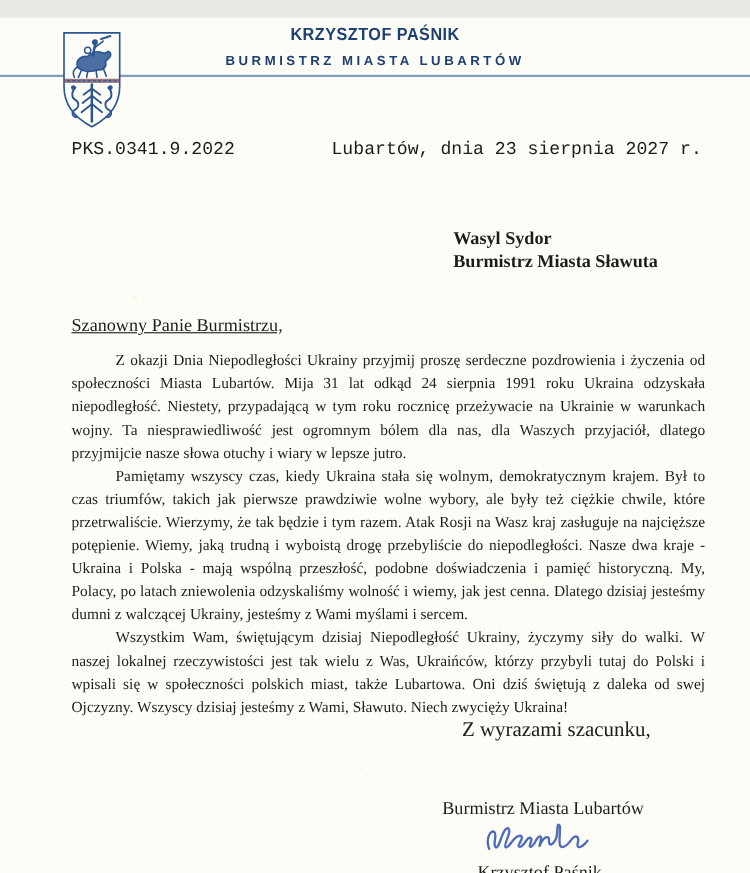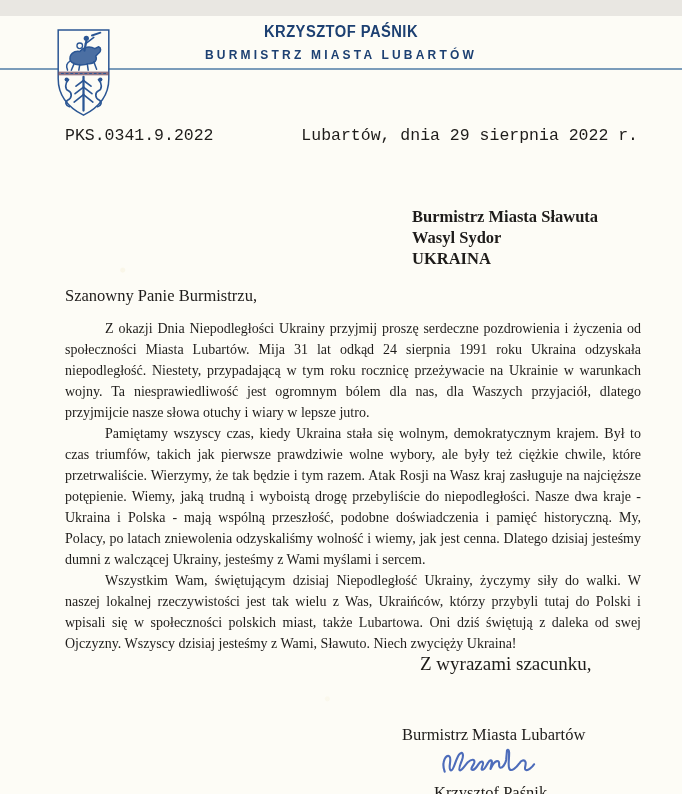"Lubartów, dnia 29 sierpnia 2022" span { text: 29 sierpnia 2022 -> 23 sierpnia 2027 }
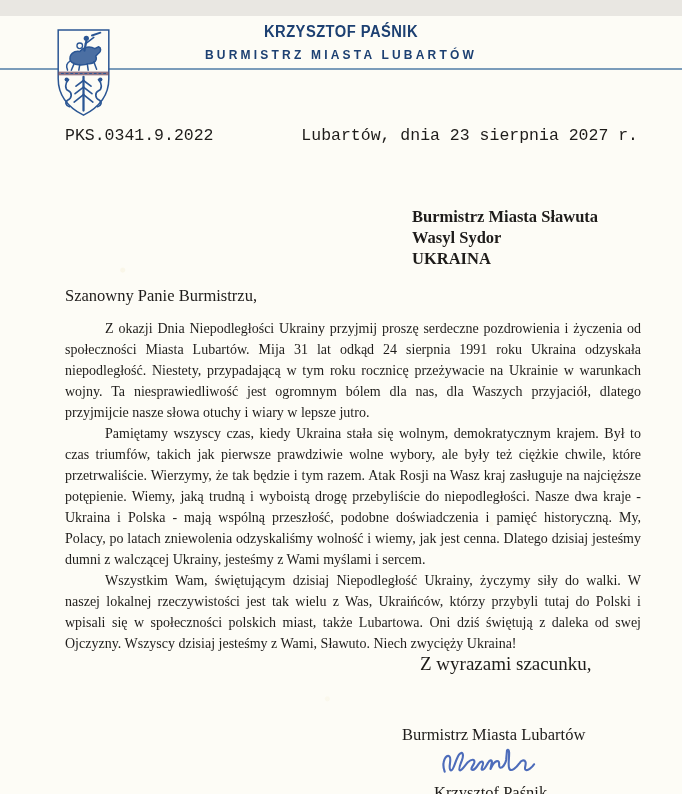"Burmistrz Miasta Sławuta" div { order: before "Wasyl Sydor" -> after "Wasyl Sydor" }
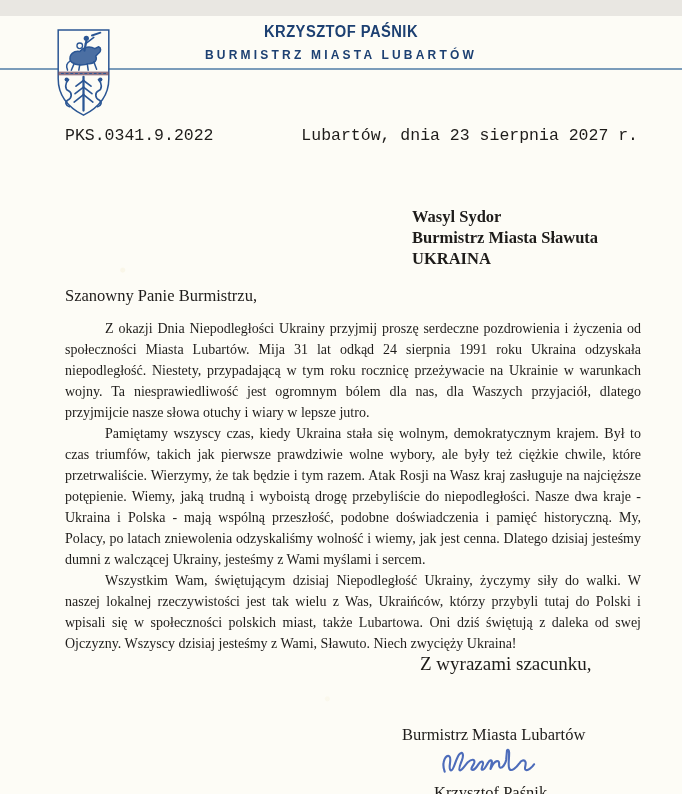"UKRAINA" div { html: <div>UKRAINA</div> -> none }
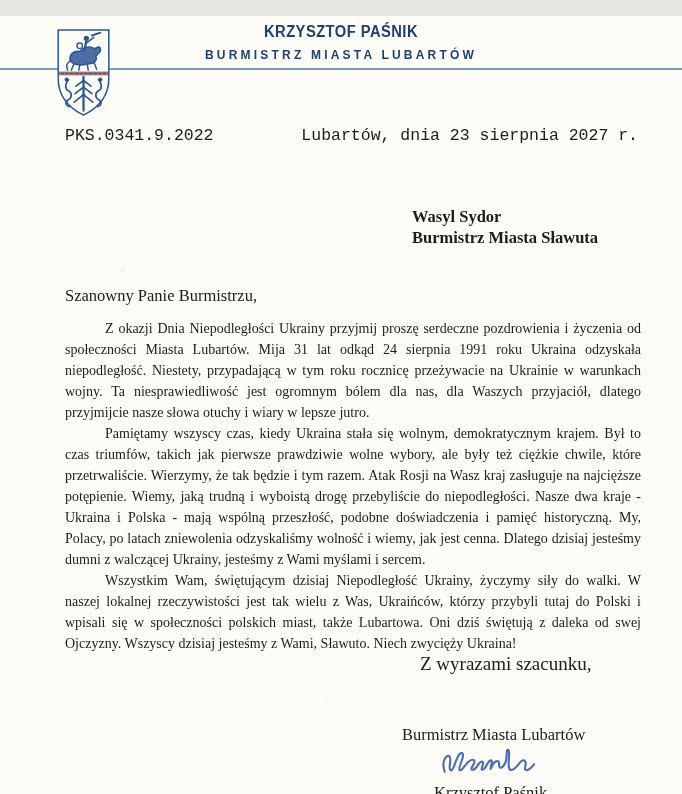"Szanowny Panie Burmistrzu," .salutation { text-decoration: none -> underline }
